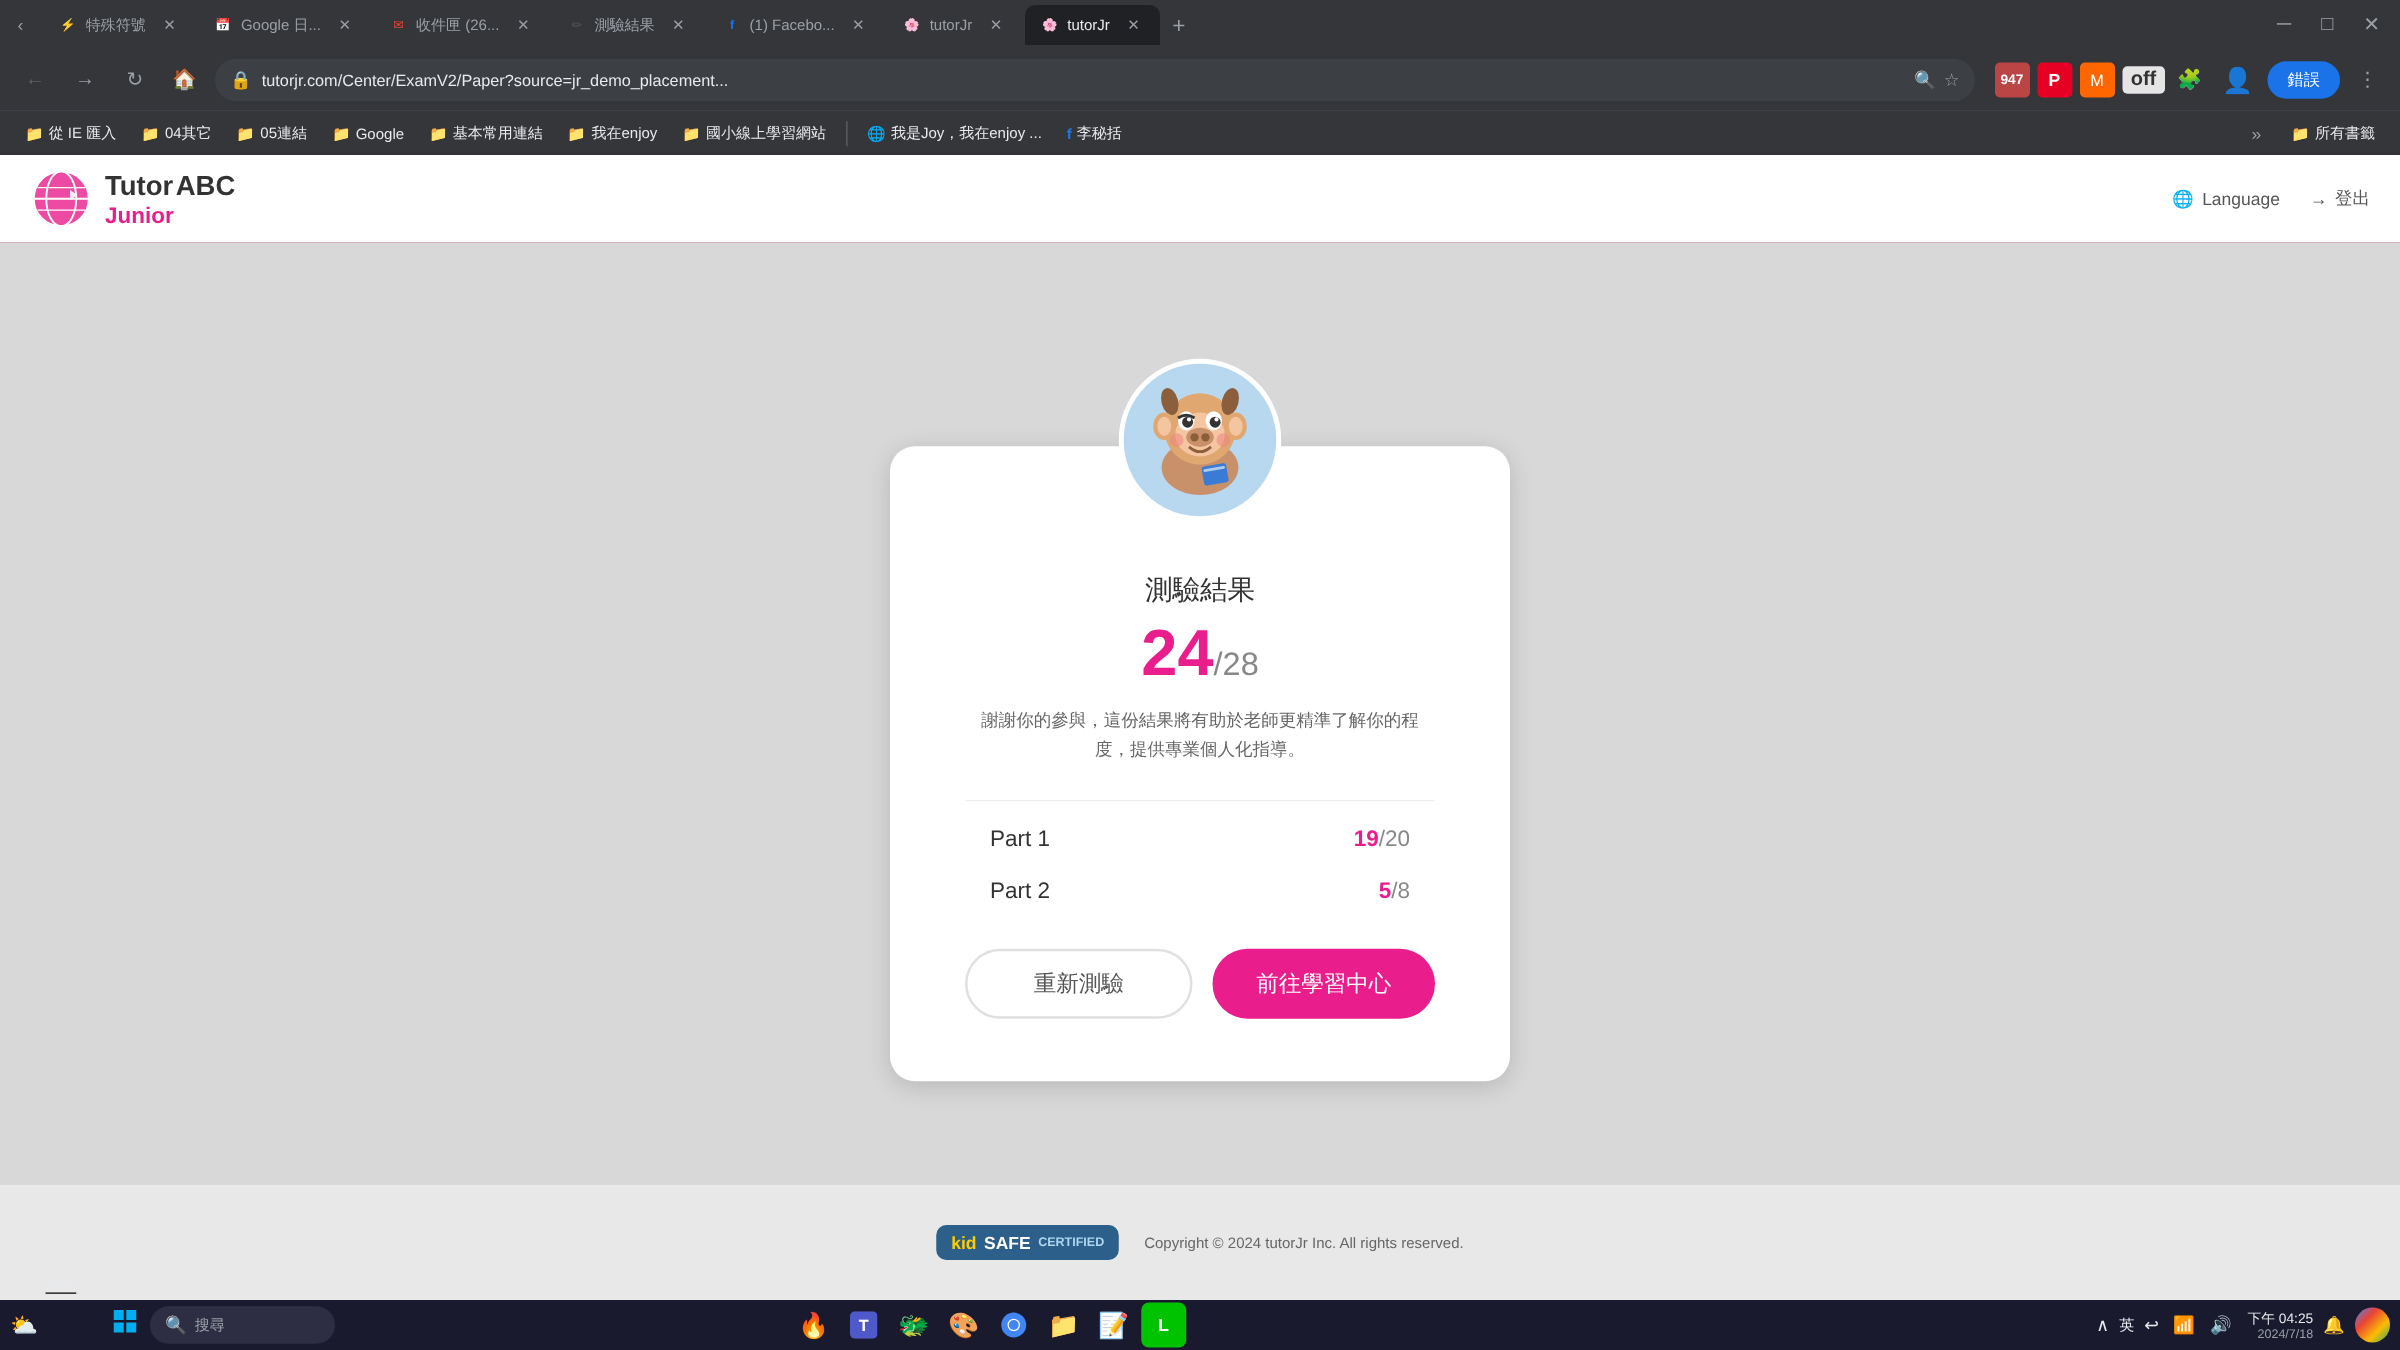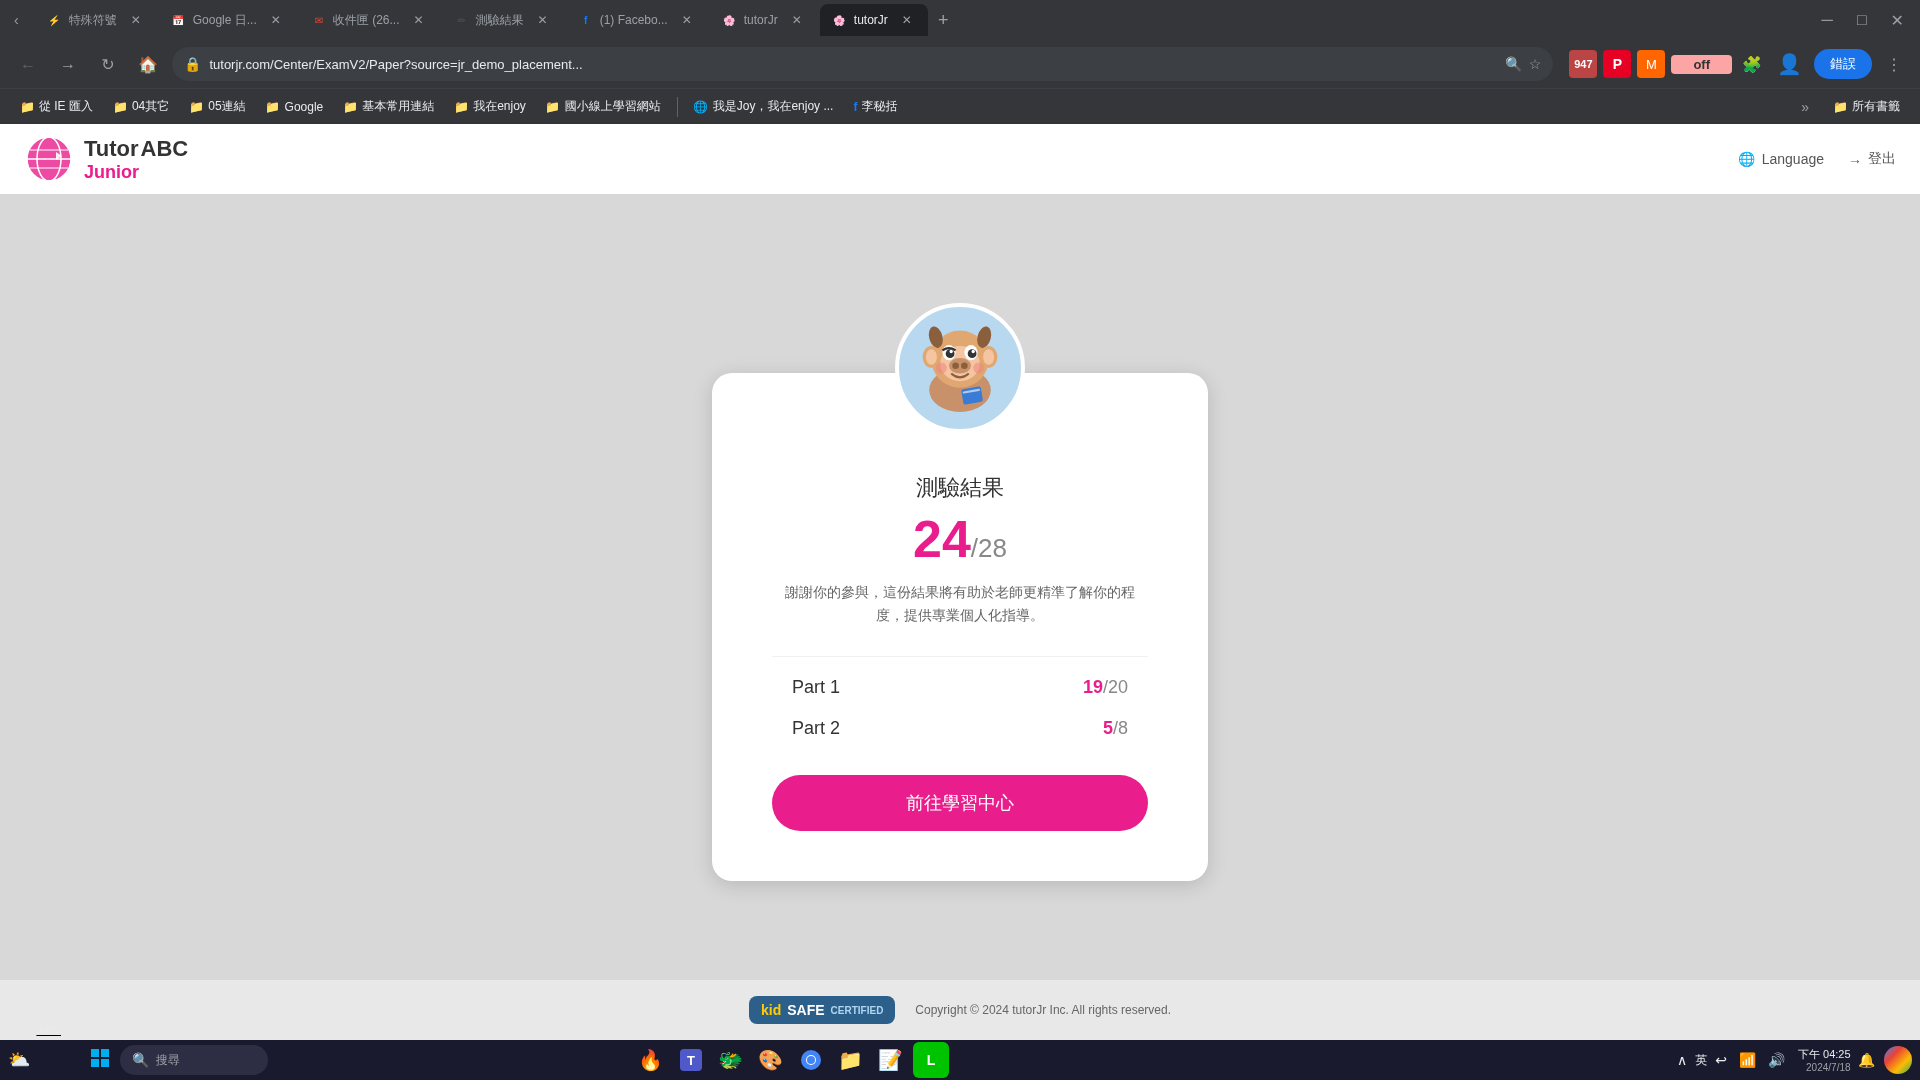"off" .off-badge { background: #fca5a5 -> #e5e5e5; font-size: 13px -> 16px; padding: 2px 22px -> 2px 7px }
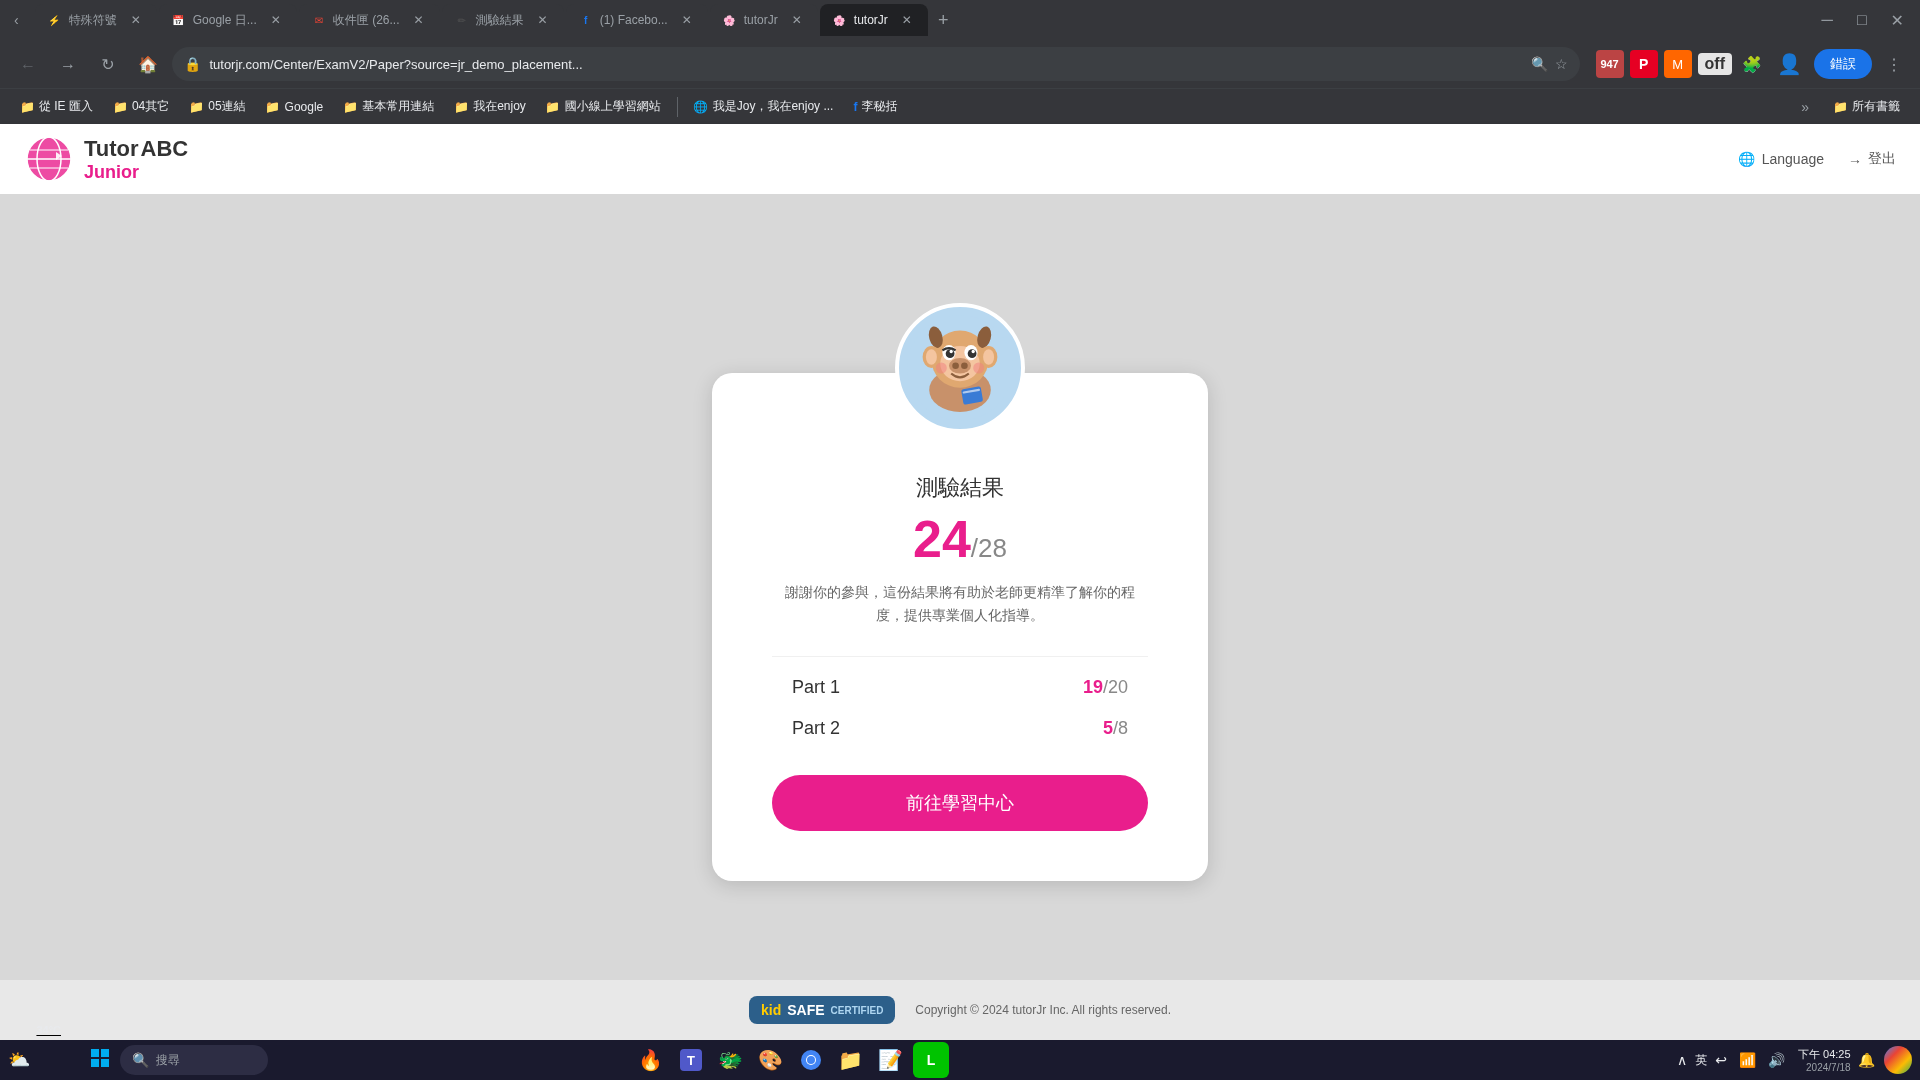"重新測驗" button.retry-btn { html: none -> <button>重新測驗</button> }
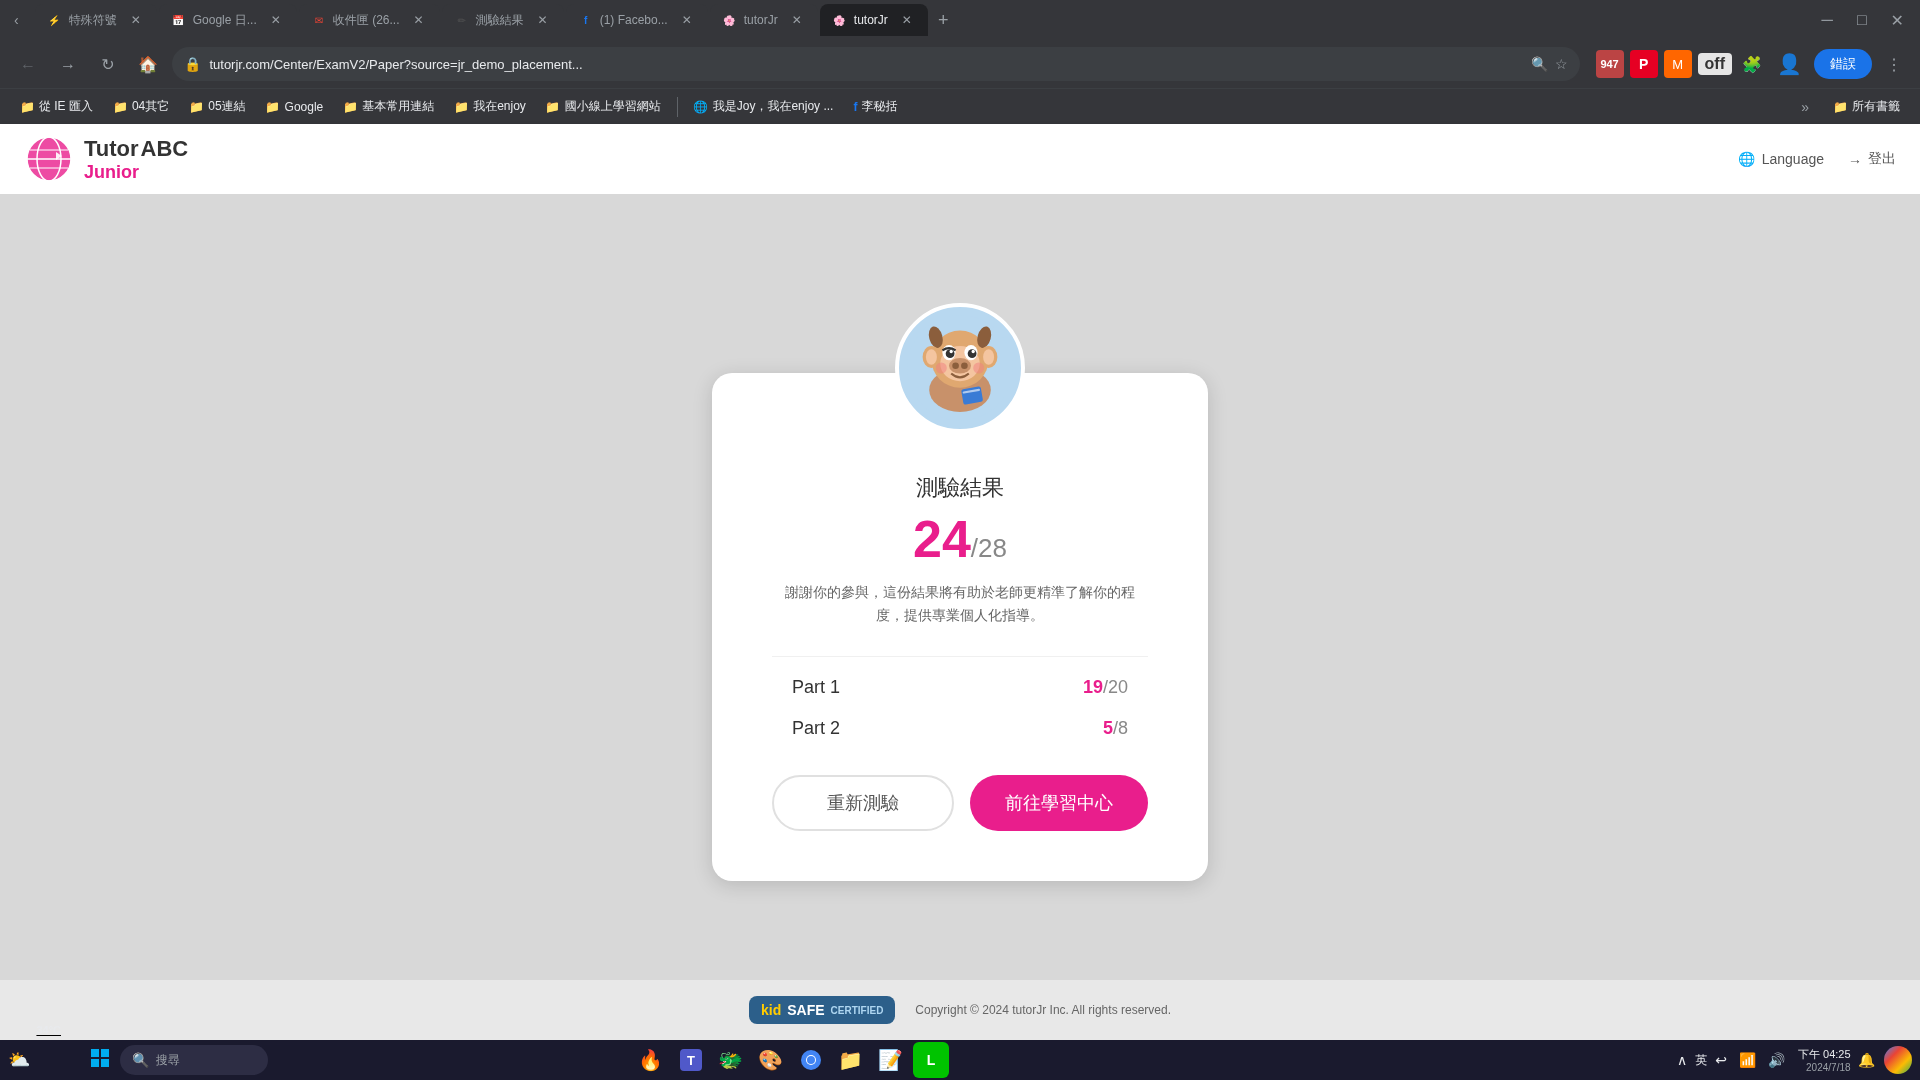"kid" .site-footer { padding: 16px -> 32px }
